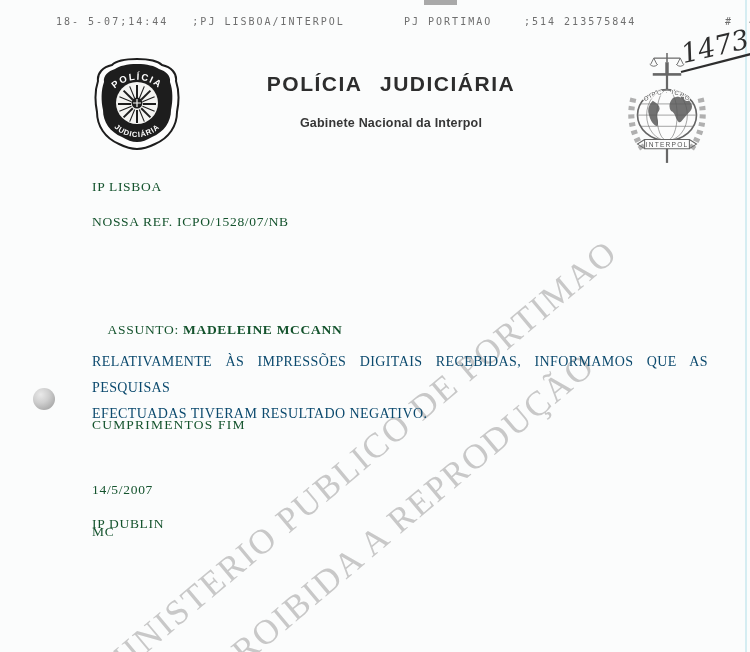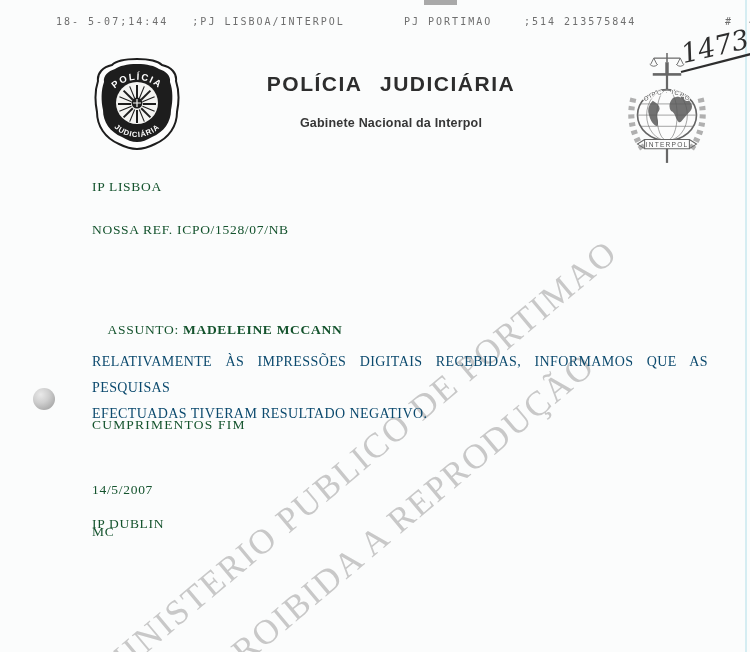"NOSSA REF. ICPO/1528/07/NB" #line-our-ref { top: 222px -> 214px }
